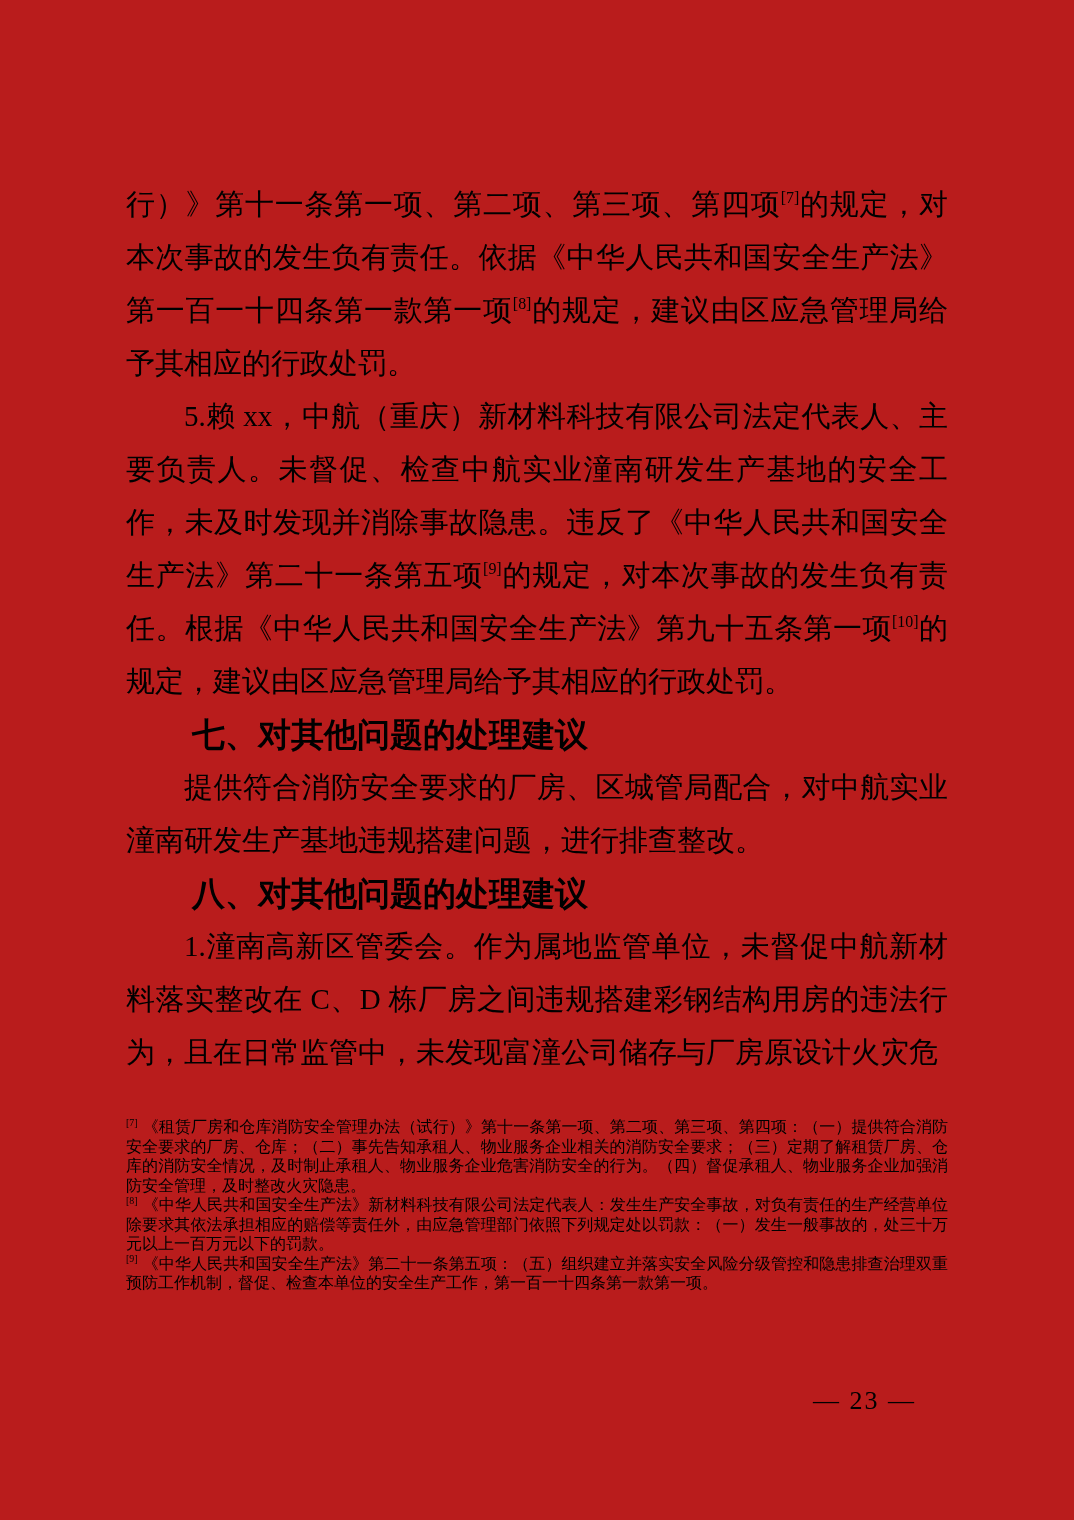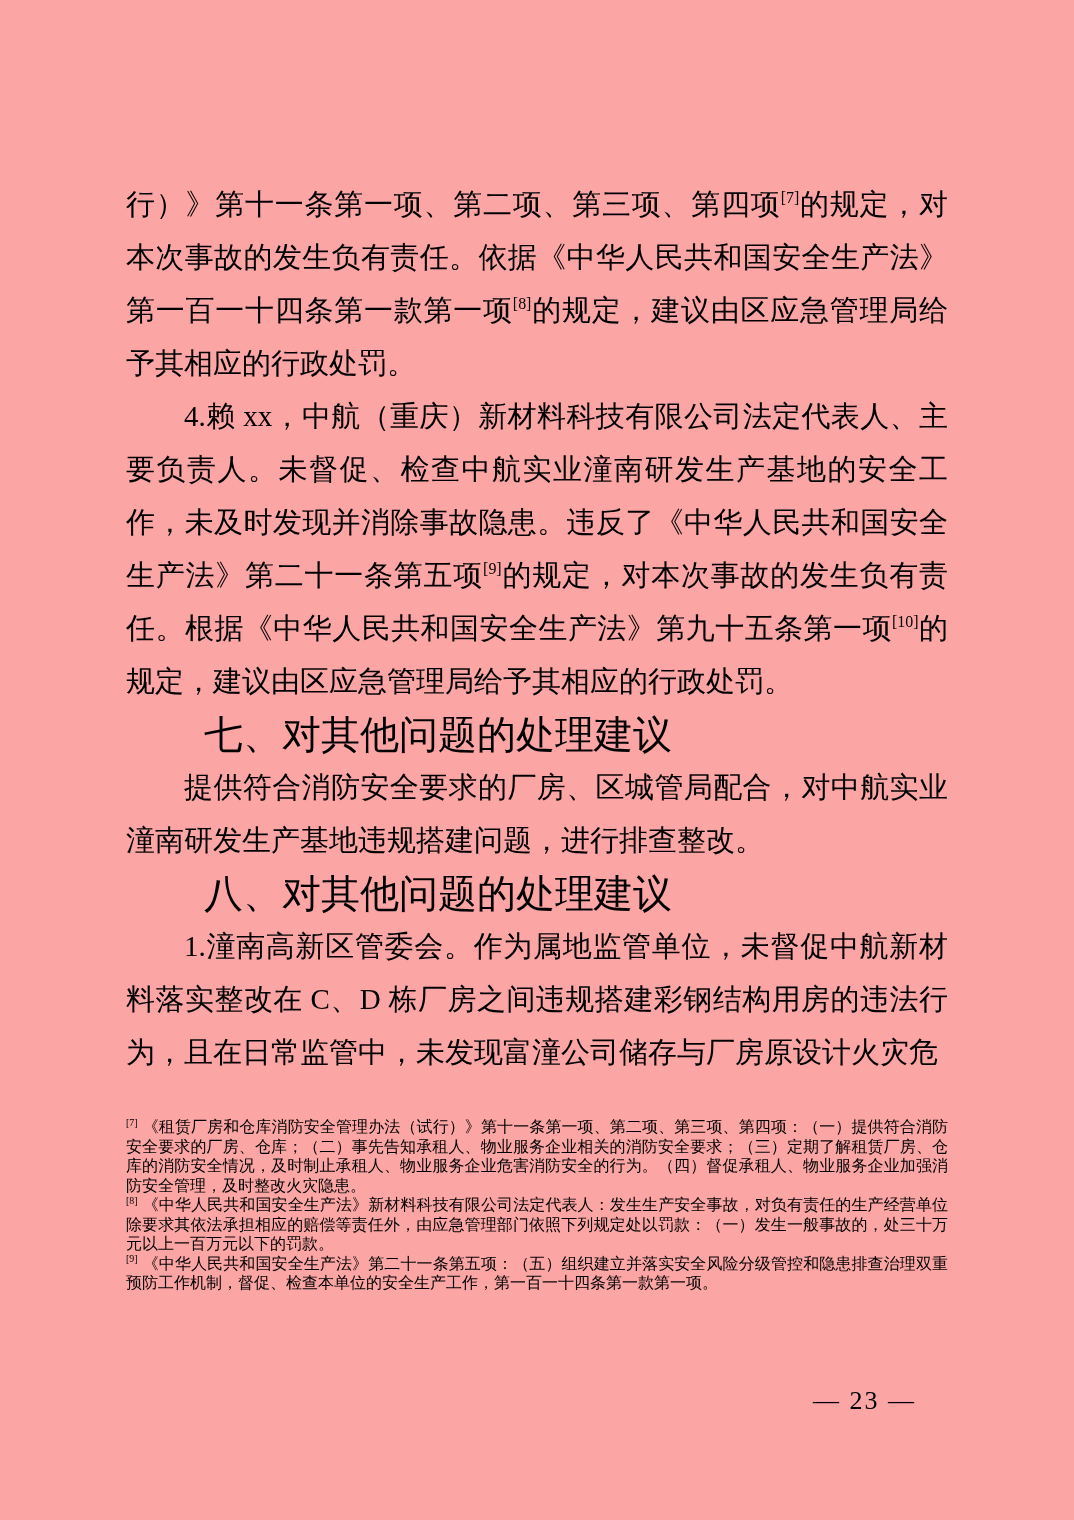"行）》第十一条第一项、第二项、第三项、第四项[7]的规定，对本次事故的发生负有责" .page { background: #fca5a5 -> #b91c1c }
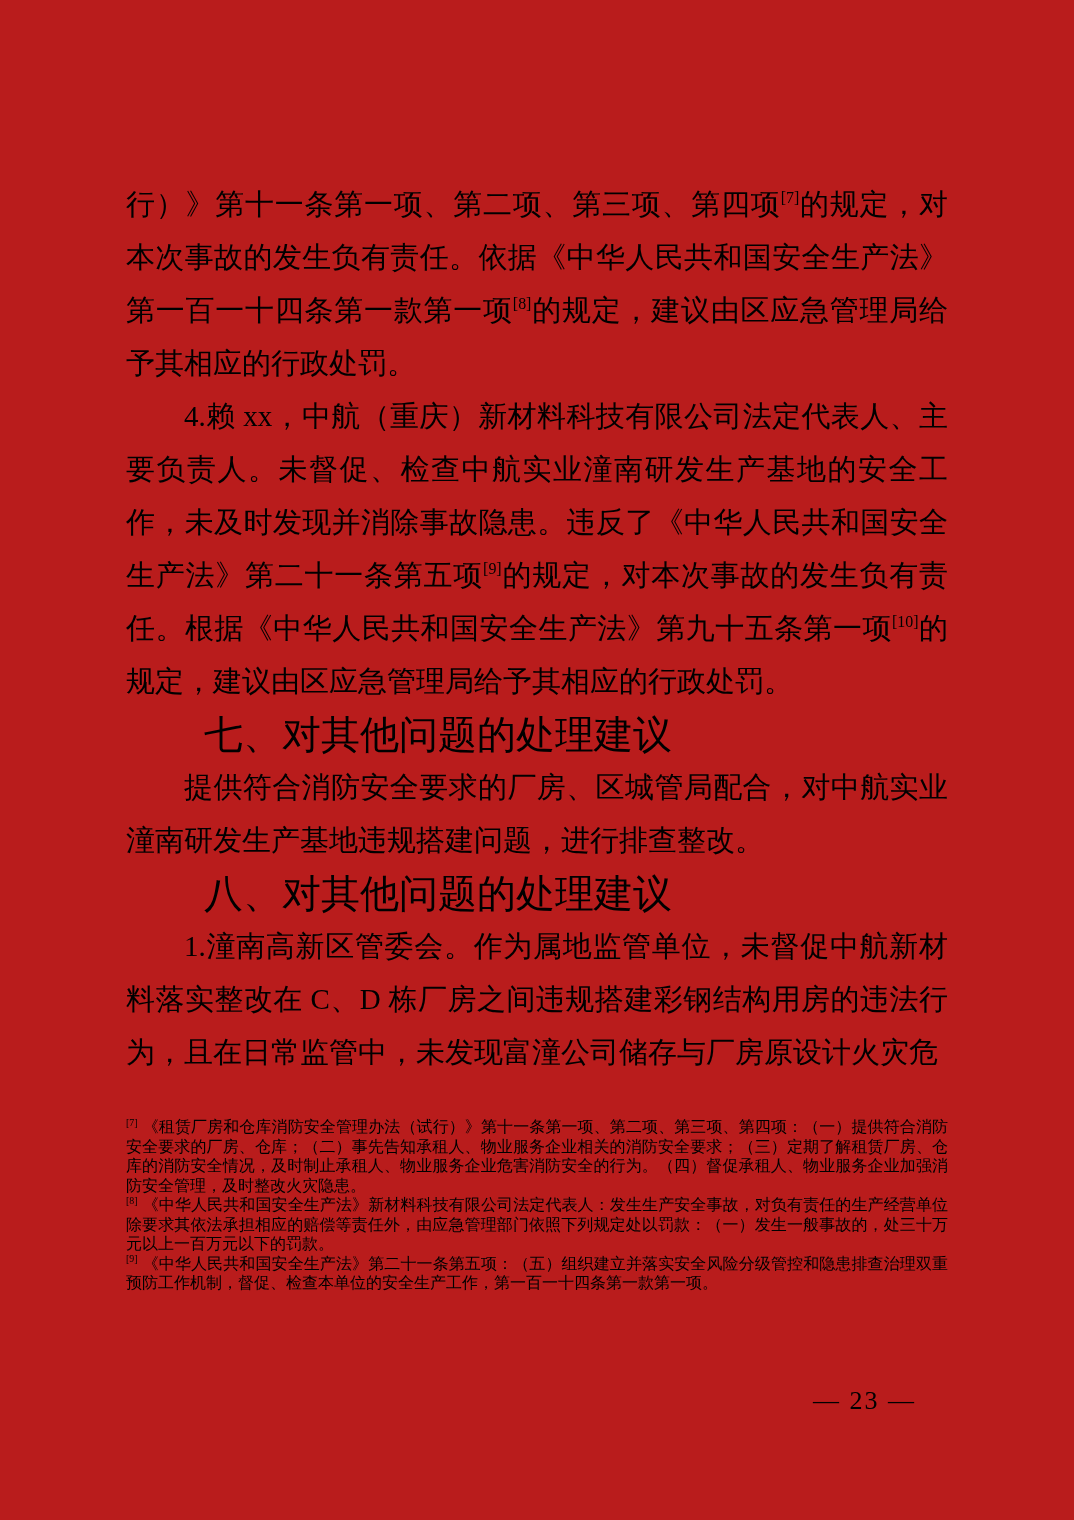"4.赖" span { text: 4 -> 5 }
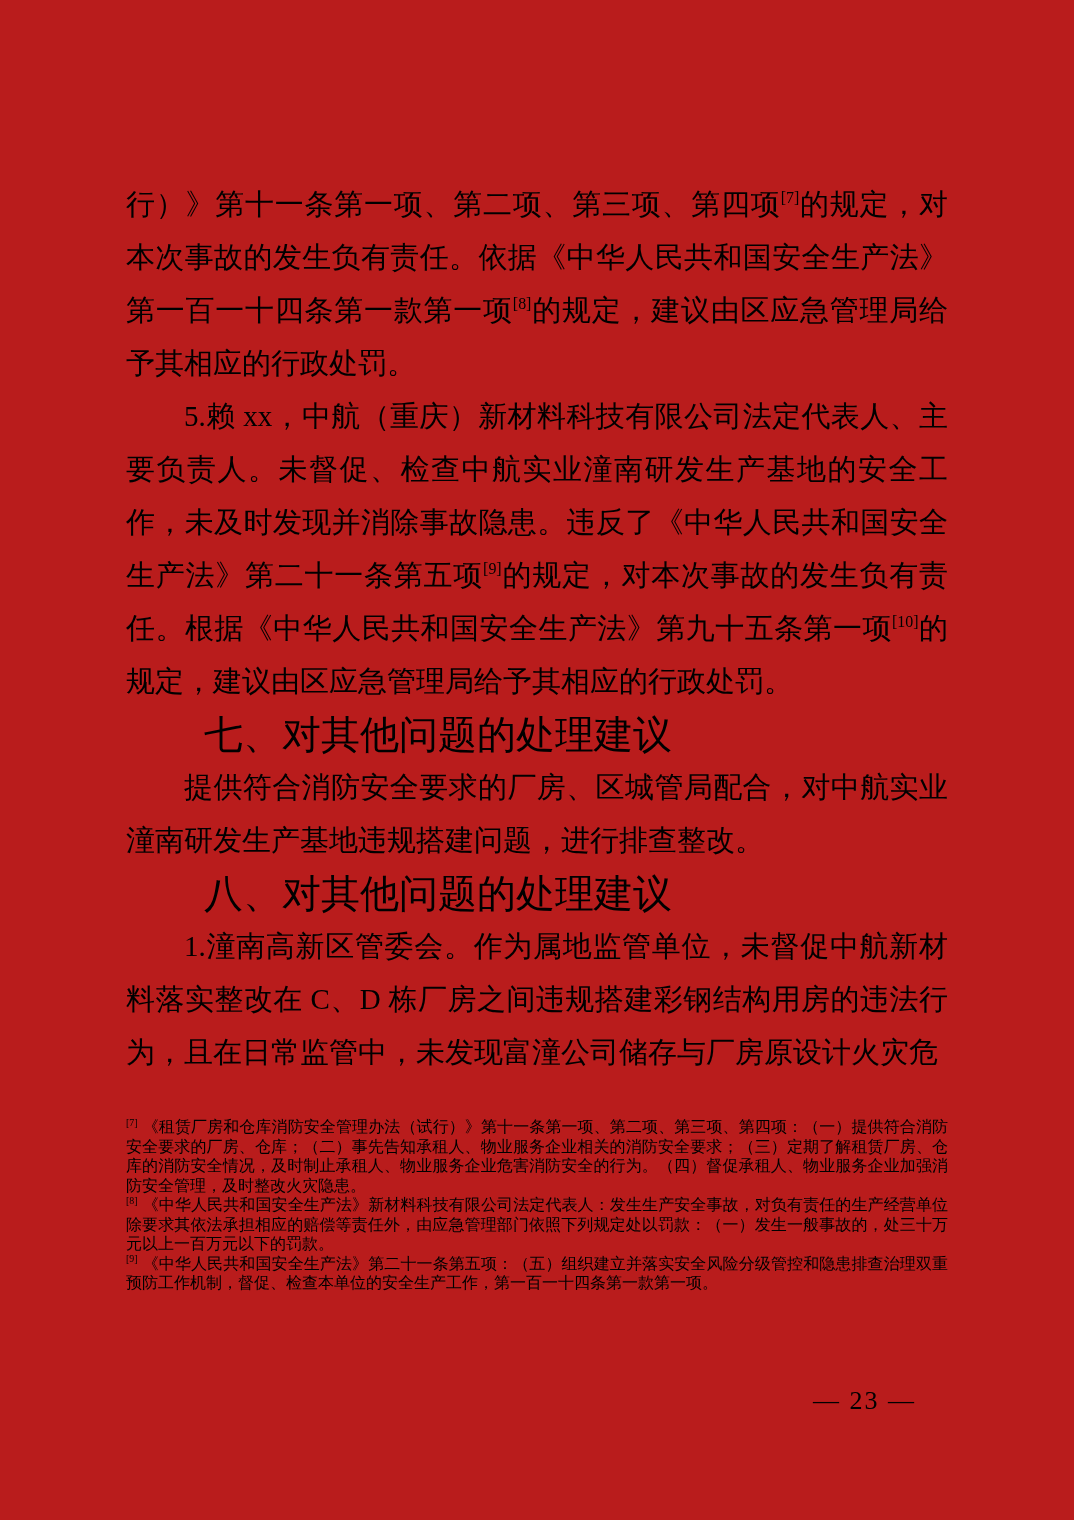"七、对其他问题的处理建议" .heading { font-size: 39px -> 33px; font-weight: 400 -> 700 }
